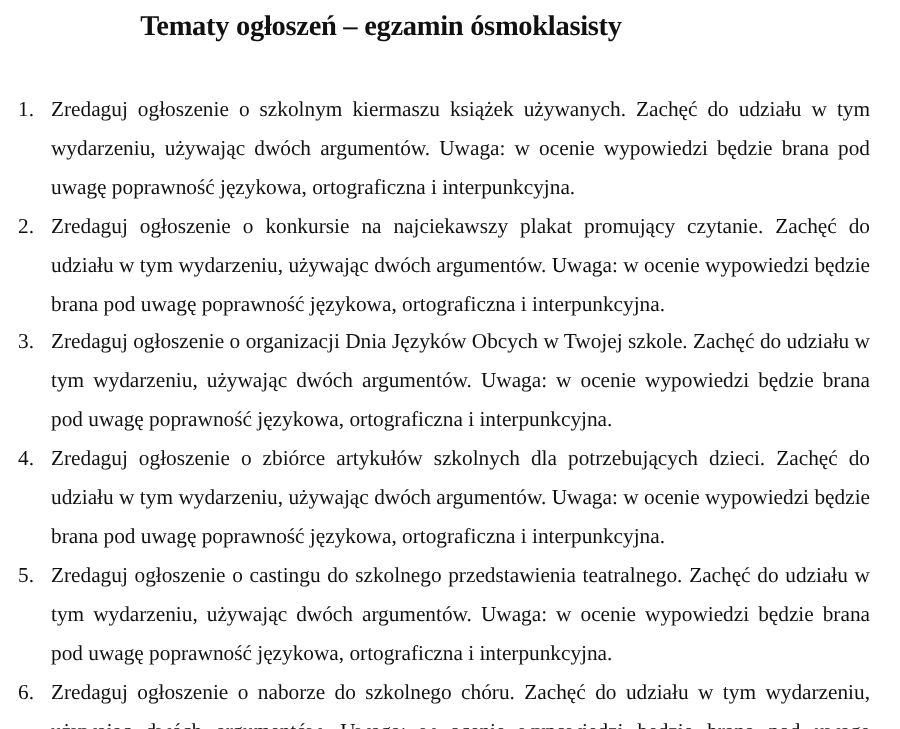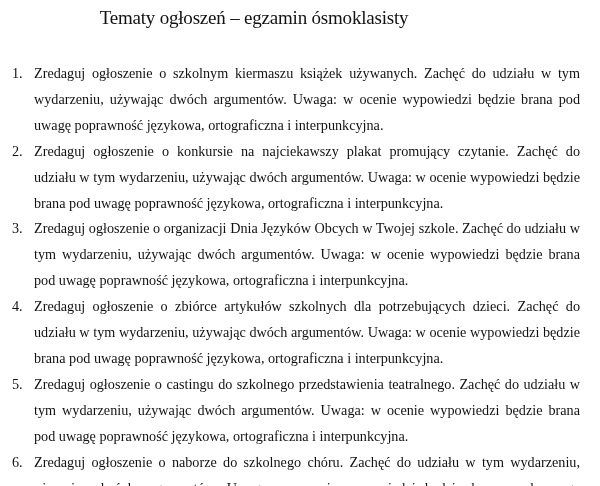"Tematy ogłoszeń – egzamin ósmoklasisty" .title { font-weight: normal -> bold }
